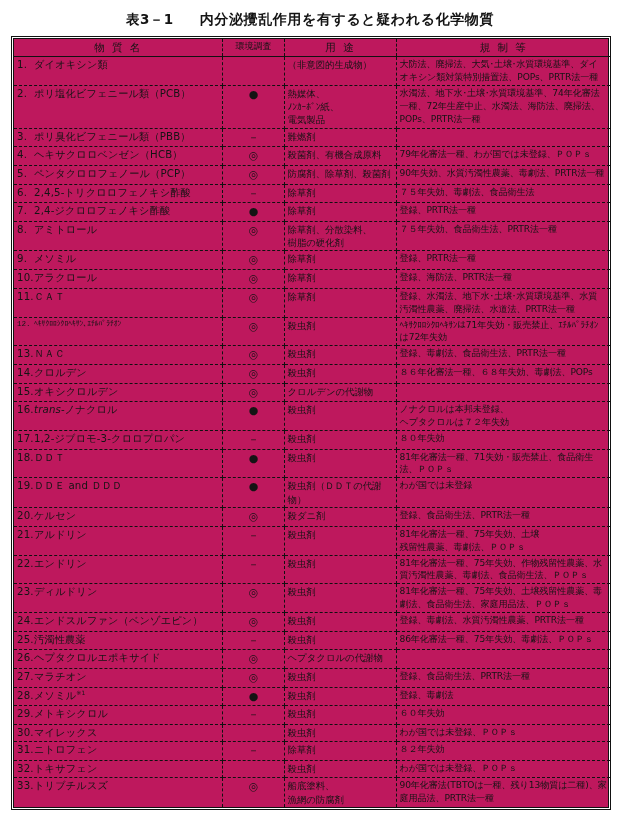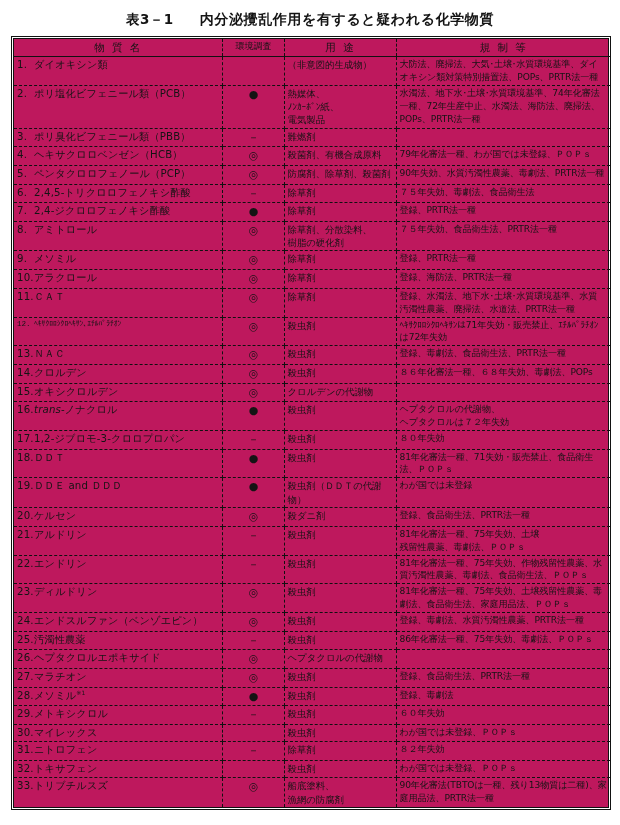"ヘプタクロルの代謝物、" td.reg { text: ヘプタクロルの代謝物 -> ノナクロルは本邦未登録 }
